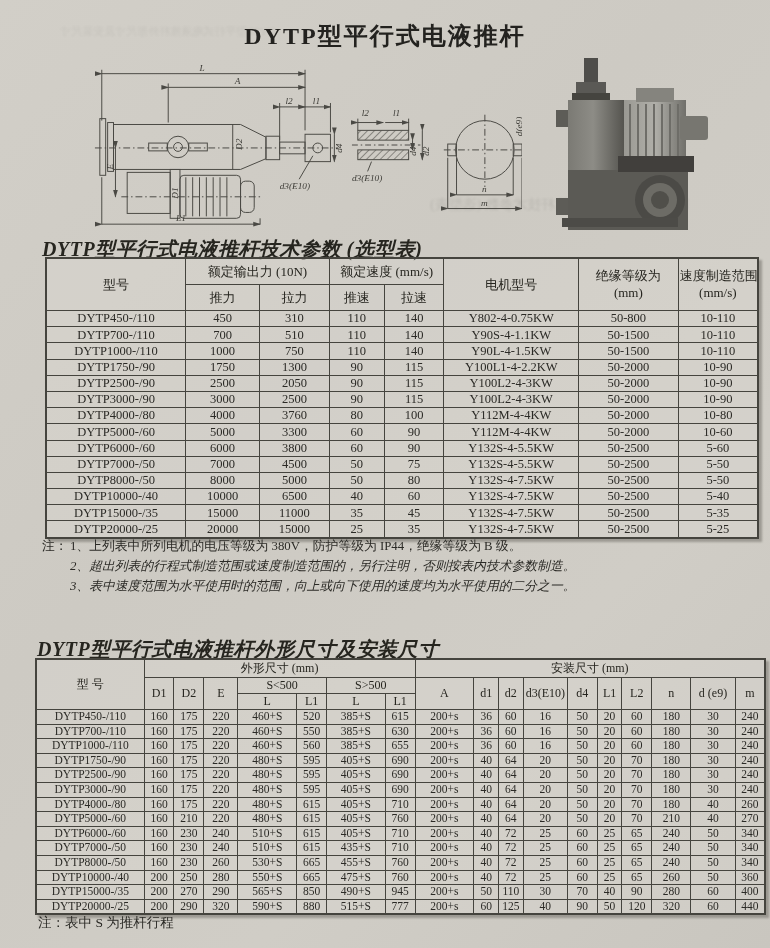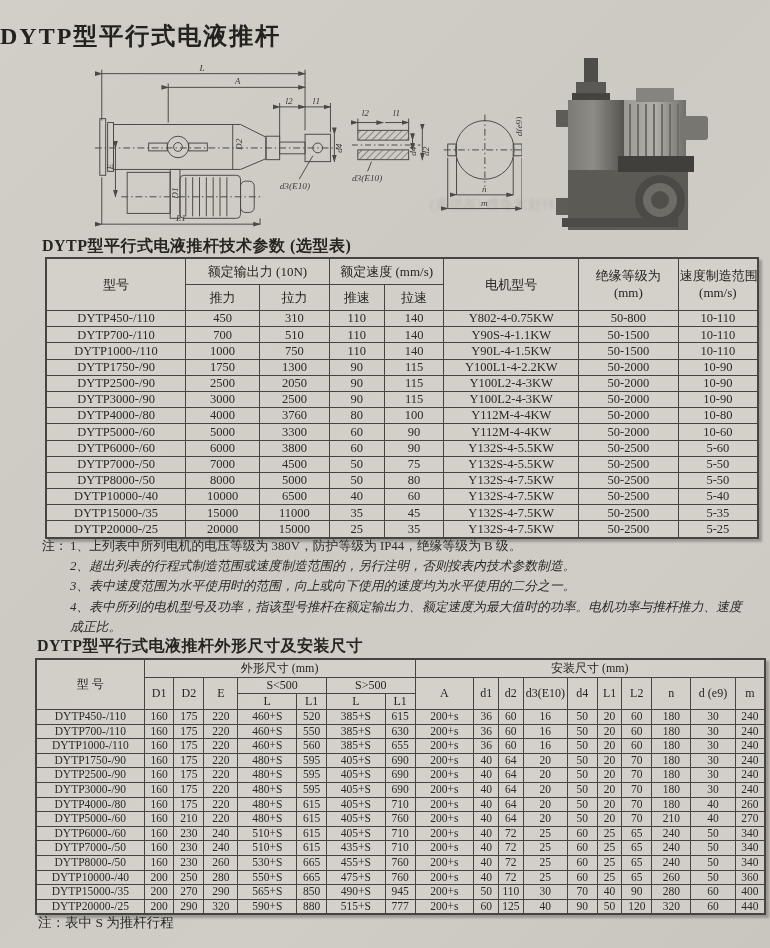"DYTP型平行式电液推杆" .page-title { text-align: left -> center }
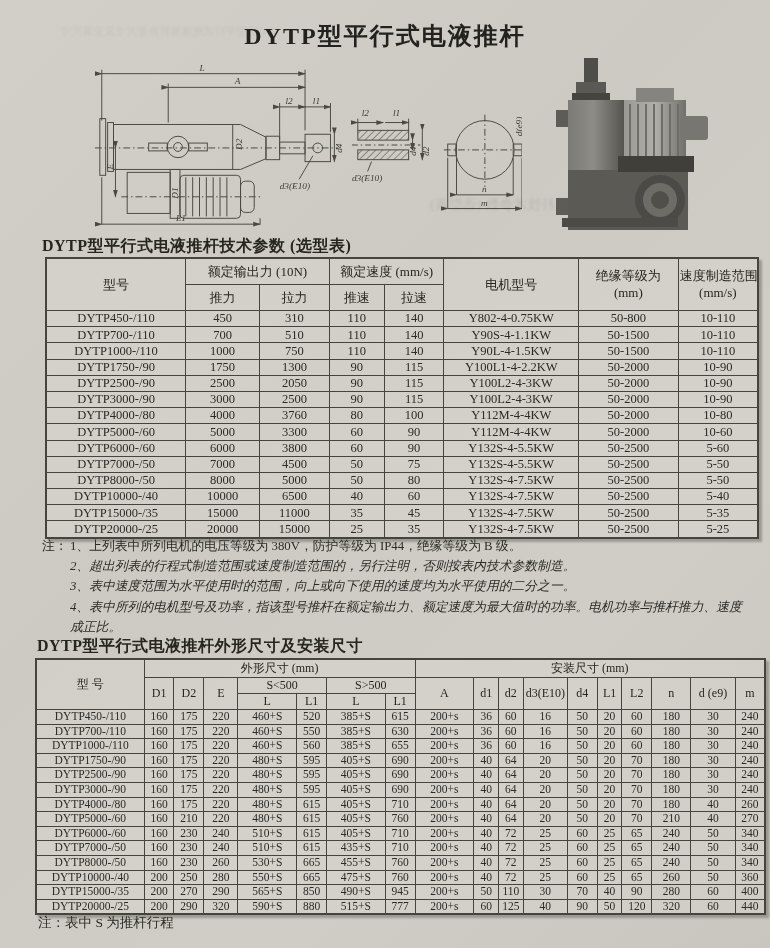"DYTP型平行式电液推杆技术参数 (选型表)" .sec-title { font-size: 16px -> 20px; font-style: none -> italic }
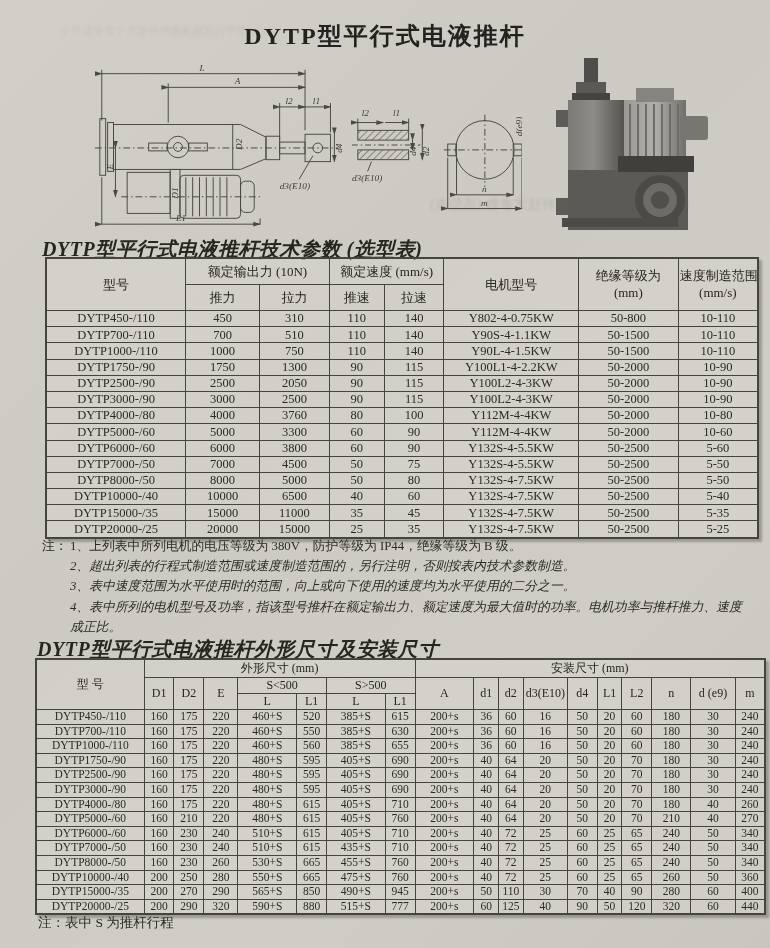"4、表中所列的电机型号及功率，指该型号推杆在额定输出力、额定速度为最大值时的功率" div { html: <div>4、表中所列的电机型号及功率，指该型号推杆在额定输出力、额定速度为最大值时的功率。电机功率与推杆推力、速度成正比。</div> -> none }
